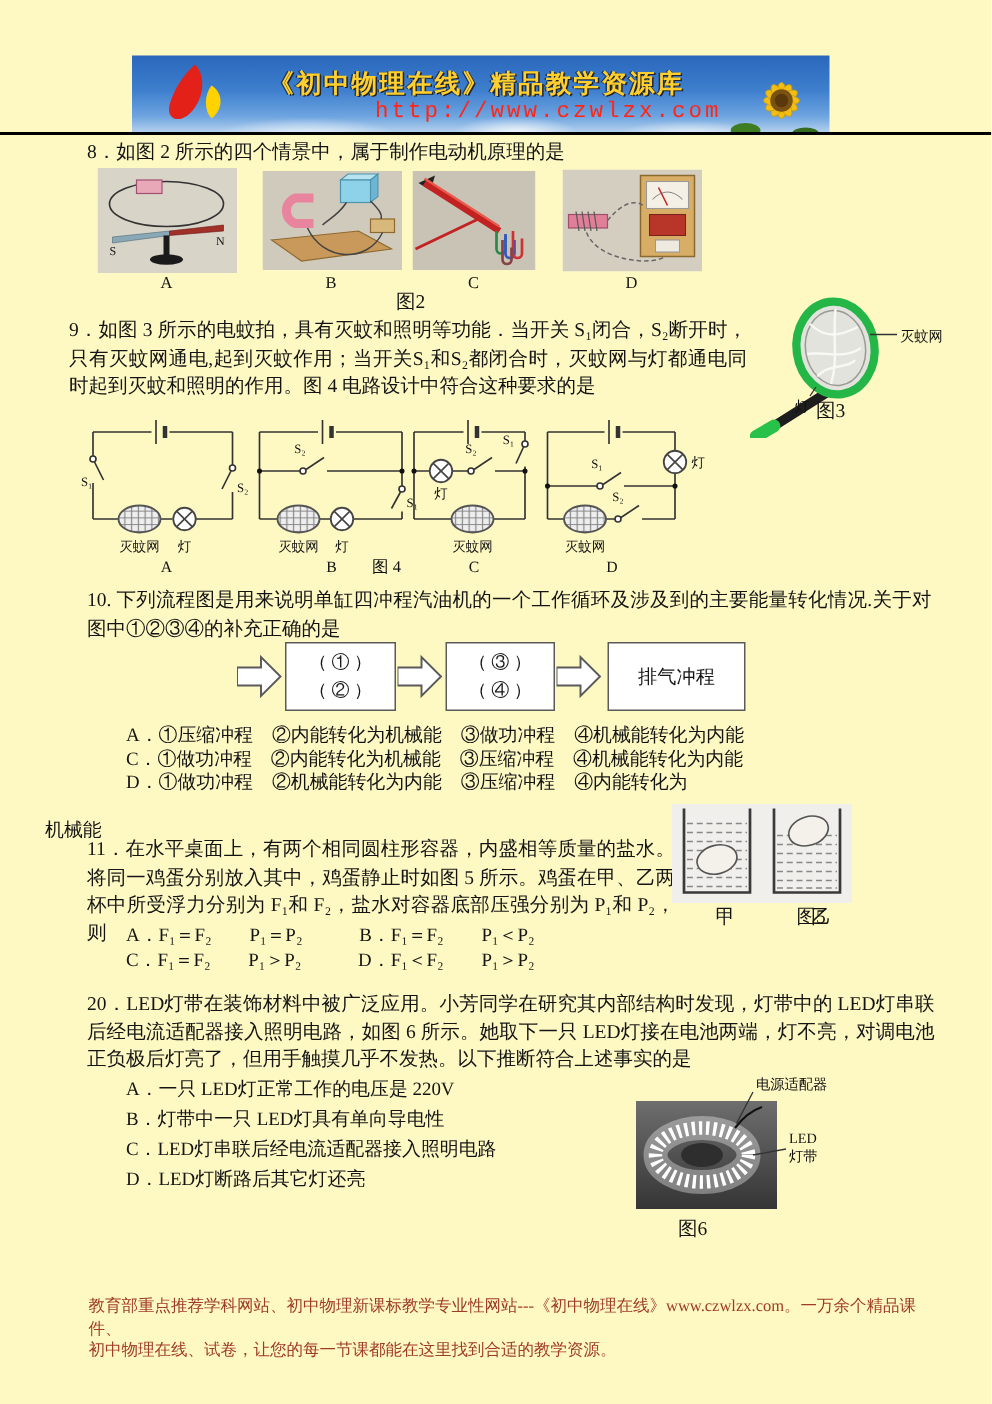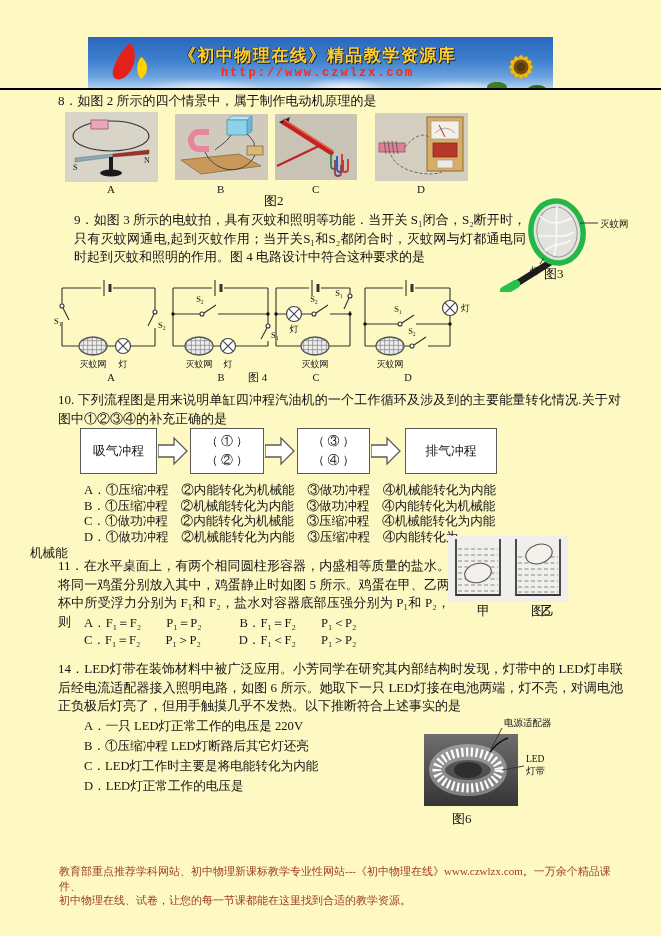"http://www.czwlzx.com" .banner-url { font-size: 12px -> 15px; font-weight: bold -> normal; text-align: center -> right }
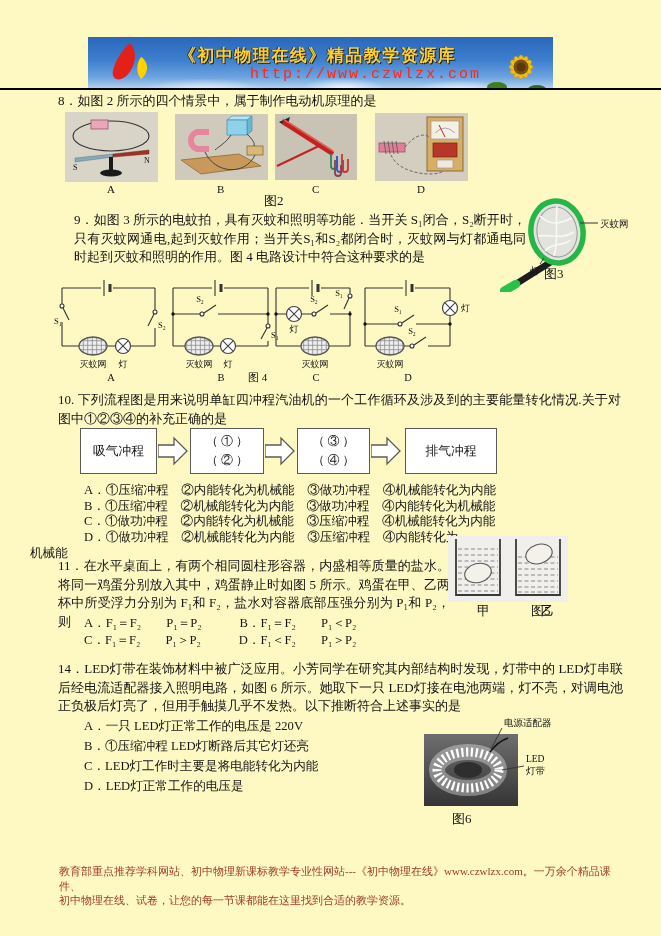"9．如图 3 所示的电蚊拍，具有灭蚊和照明等功能．当开关" div.abs { left: 74px -> 46px }
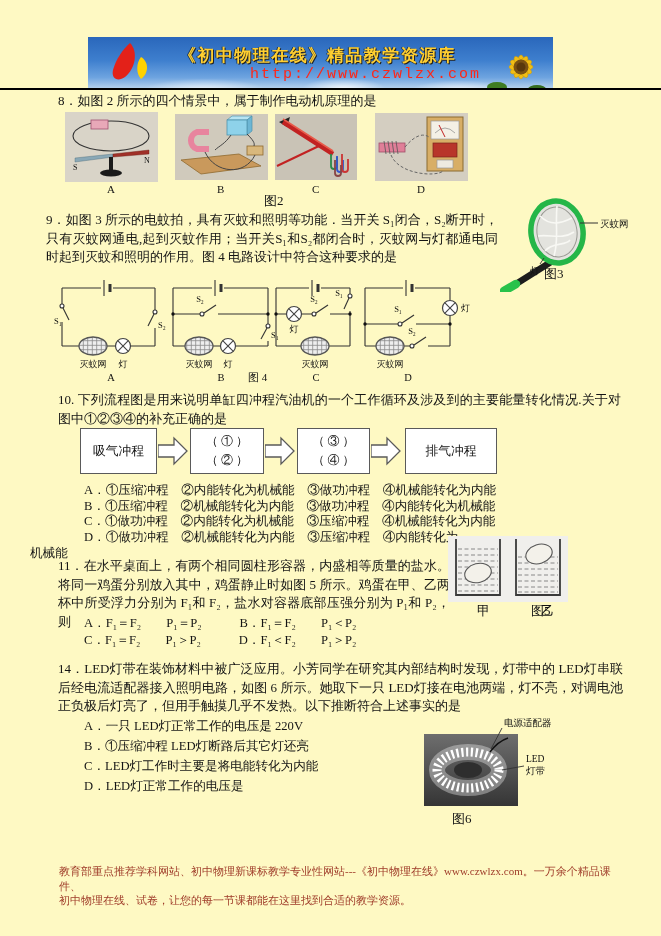"吸气冲程" div.flow-box { html: <div>吸气冲程</div> -> none }
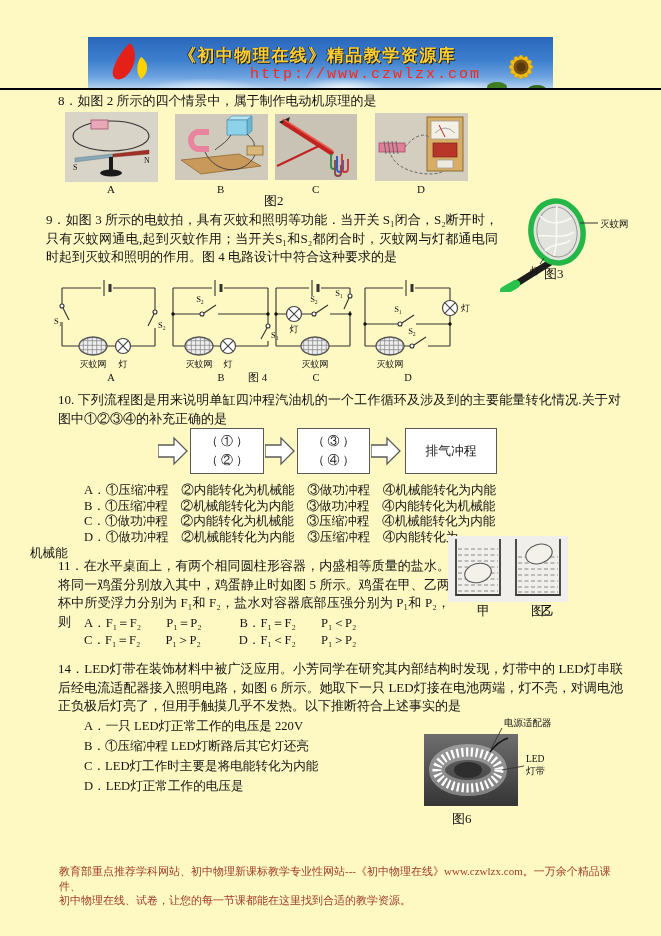"B．①压缩冲程 ②机械能转化为内能 ③做功冲程 ④内能转化为机械能" div.opt { html: <div>B．①压缩冲程 ②机械能转化为内能 ③做功冲程 ④内能转化为机械能</div> -> none }
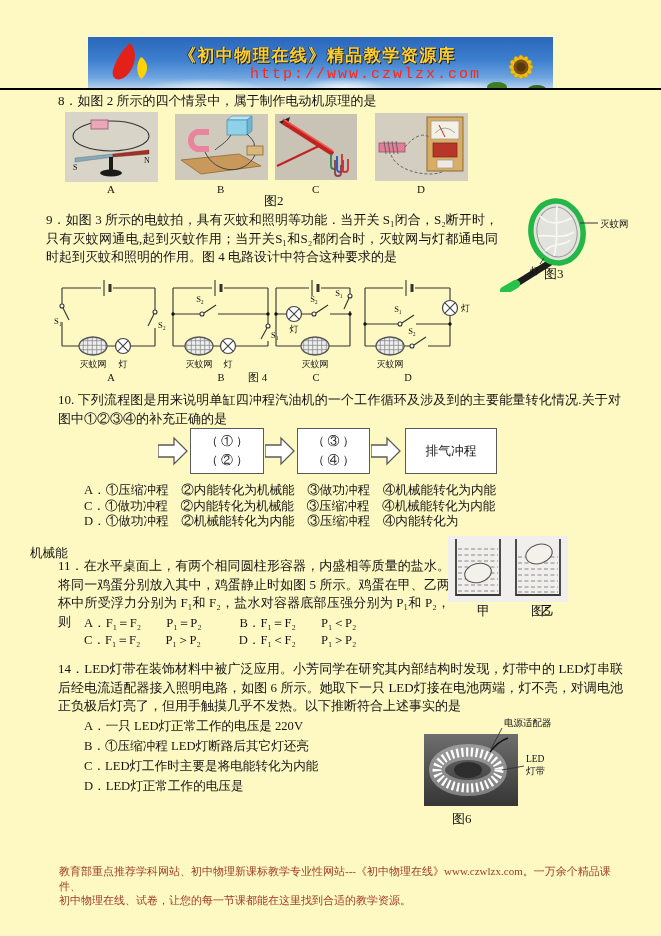"14．LED灯带在装饰材料中被广泛应用。小芳同学在研究其内部结构时发现，灯带中的" div.abs { text: 14 -> 20 }
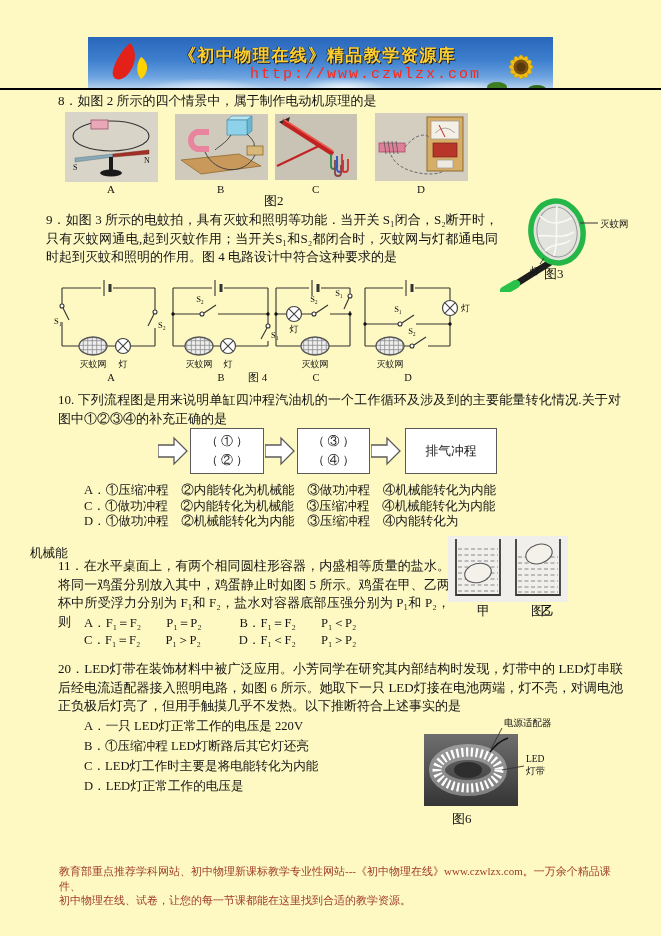"B．①压缩冲程 LED灯断路后其它灯还亮" div.opt { text: ①压缩冲程 LED灯断路后其它灯还亮 -> 灯带中一只 LED灯具有单向导电性 }
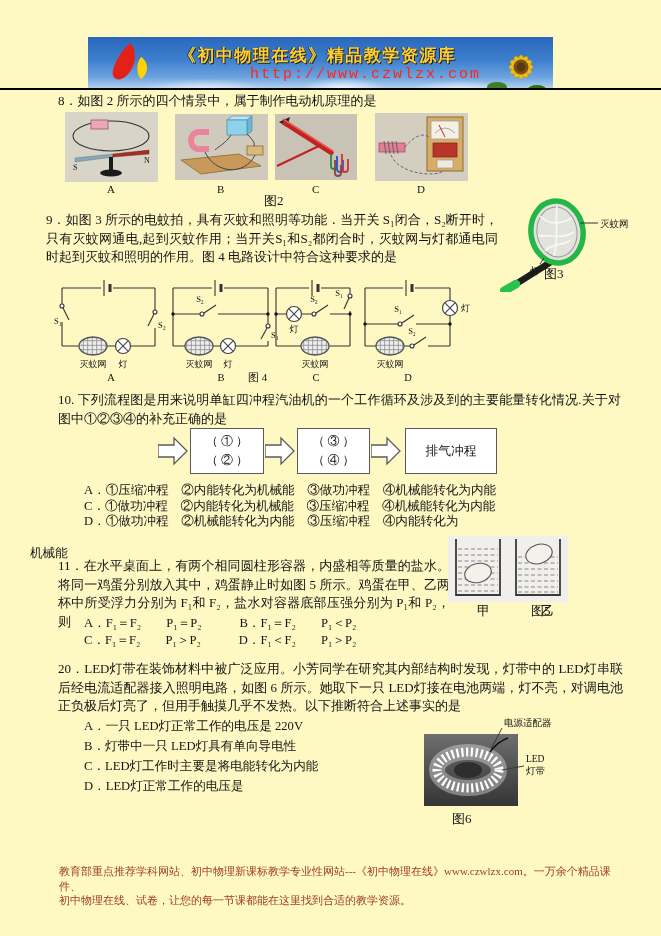"C．LED灯工作时主要是将电能转化为内能" div.opt { text: 工作时主要是将电能转化为内能 -> 串联后经电流适配器接入照明电路 }
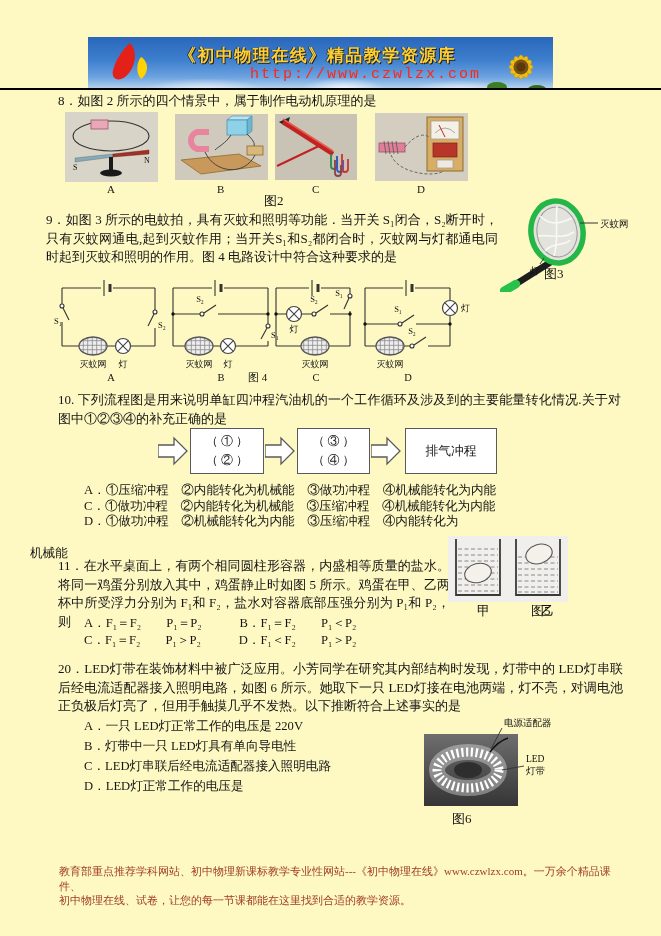"D．LED灯正常工作的电压是" div.opt { text: 正常工作的电压是 -> 断路后其它灯还亮 }
